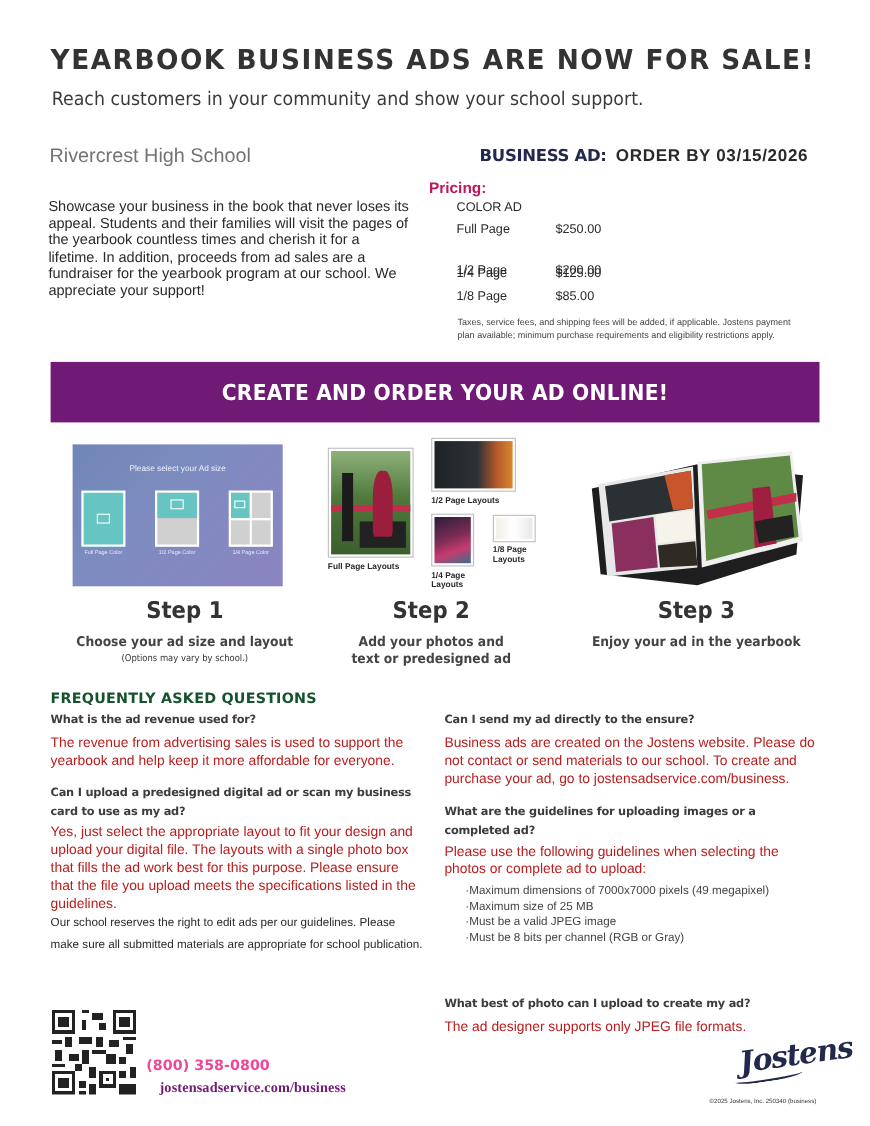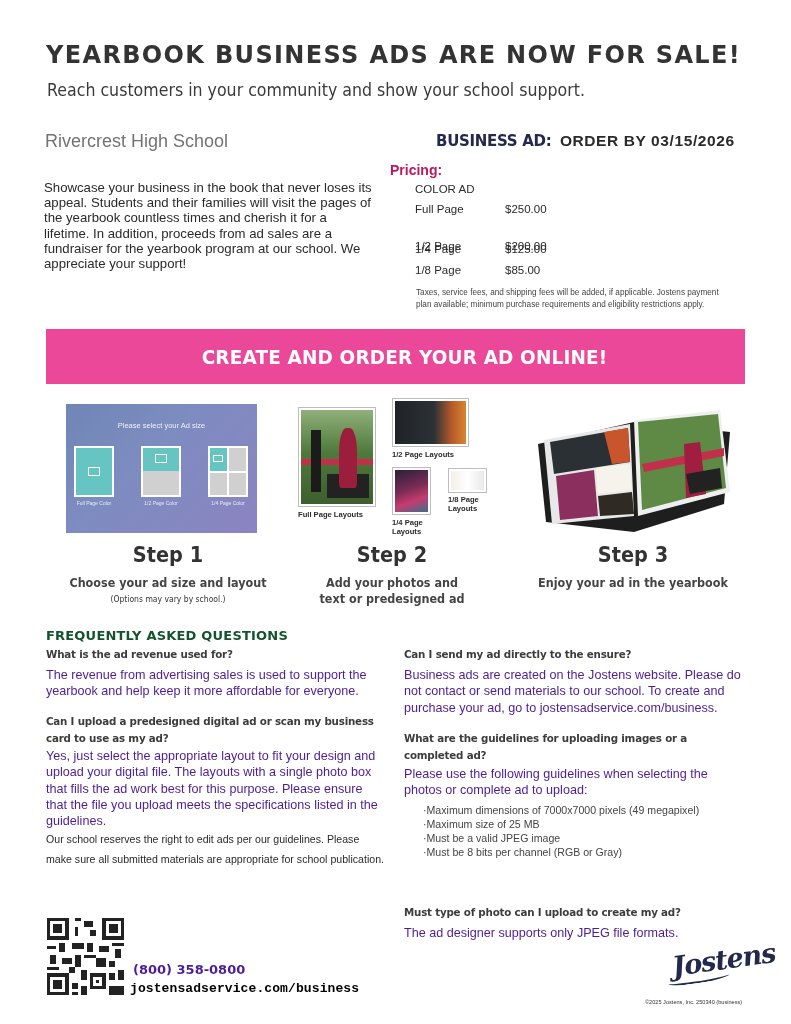"CREATE AND ORDER YOUR AD" .banner { background: #ec4899 -> #701a75 }
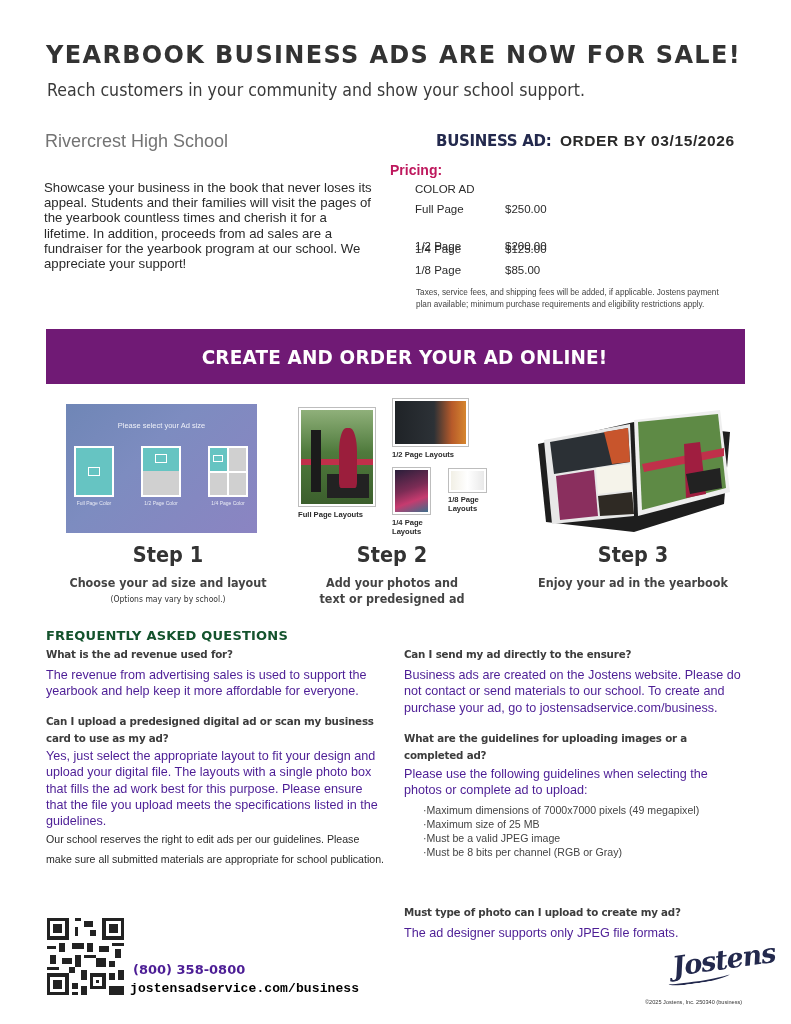"The revenue from advertising sales" .a { color: #4c1d95 -> #b91c1c }
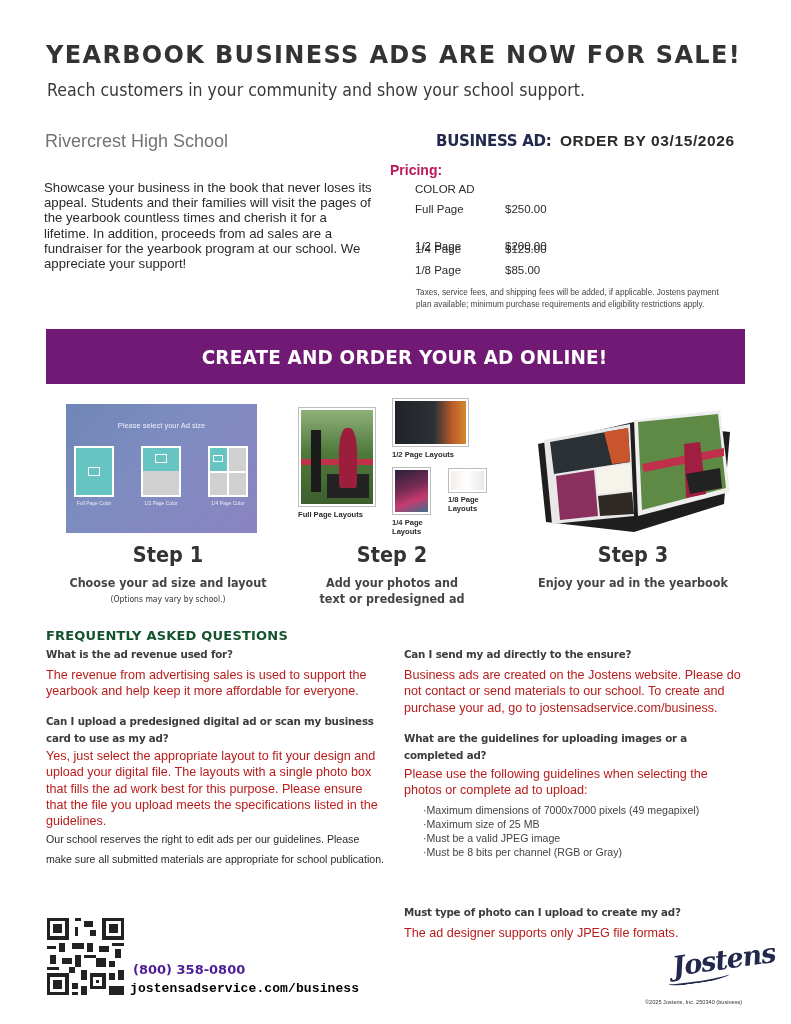"Must type of photo can" div.q { text: Must type -> What best }
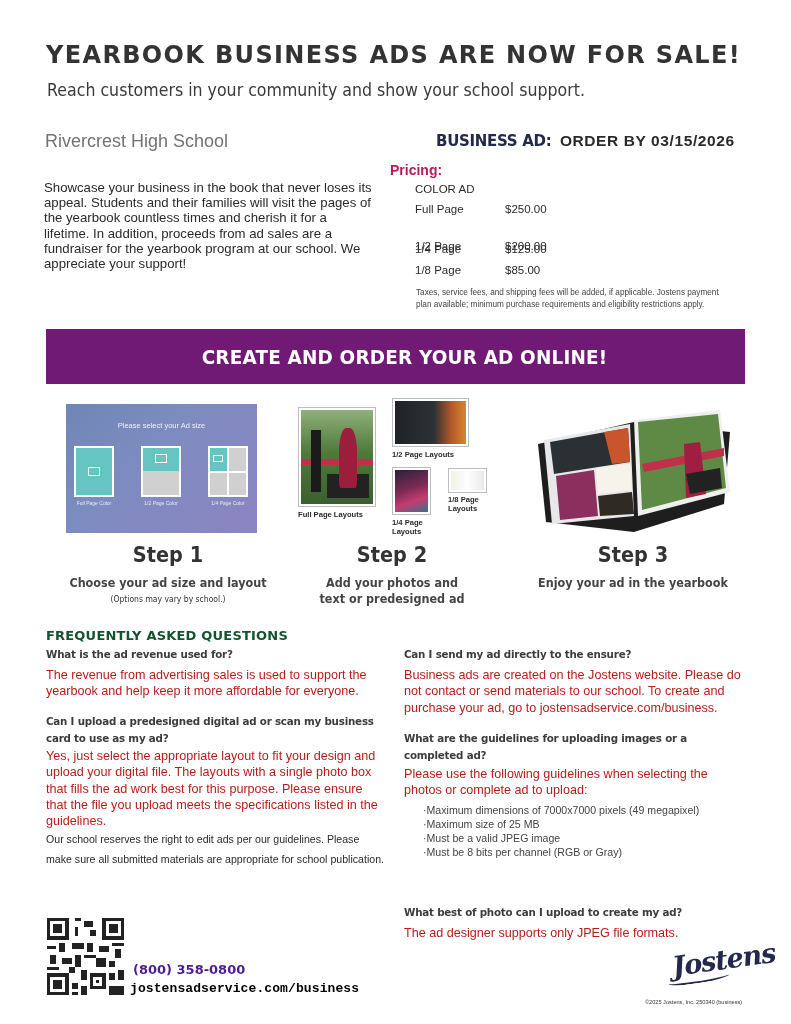"(800) 358-0800" .phone { color: #4c1d95 -> #ec4899 }
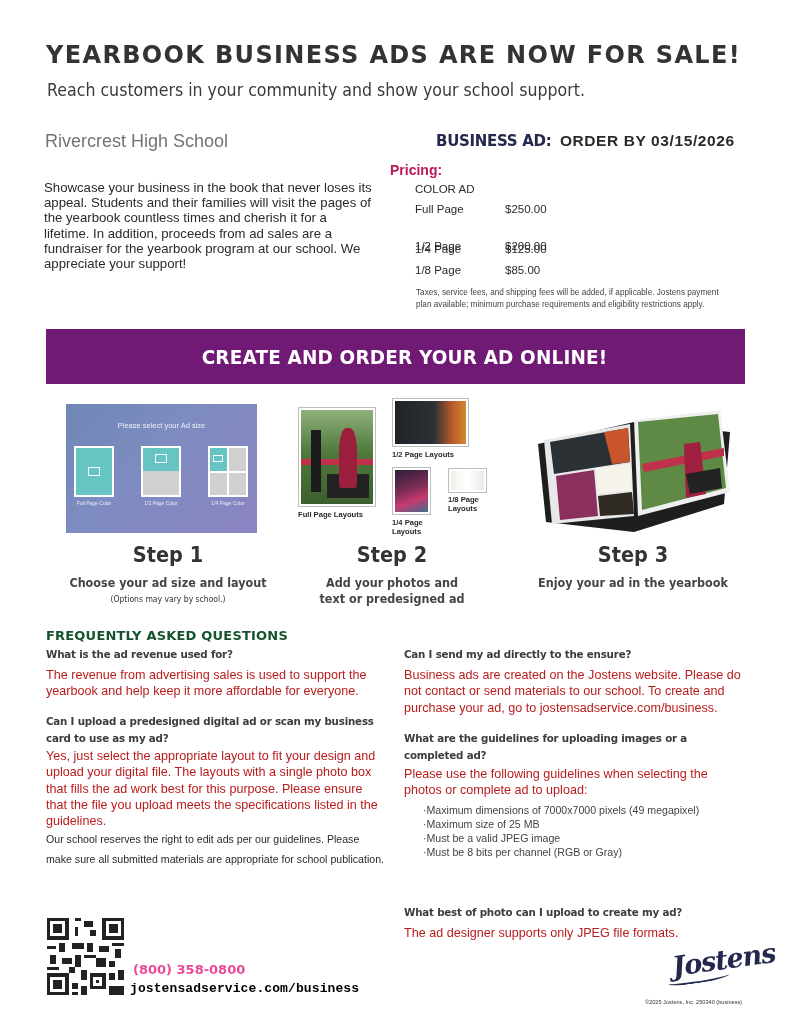"jostensadservice.com/business" .url { color: #000000 -> #701a75; font-family: Liberation Mono, monospace -> Liberation Serif, serif; left: 130px -> 145px }
